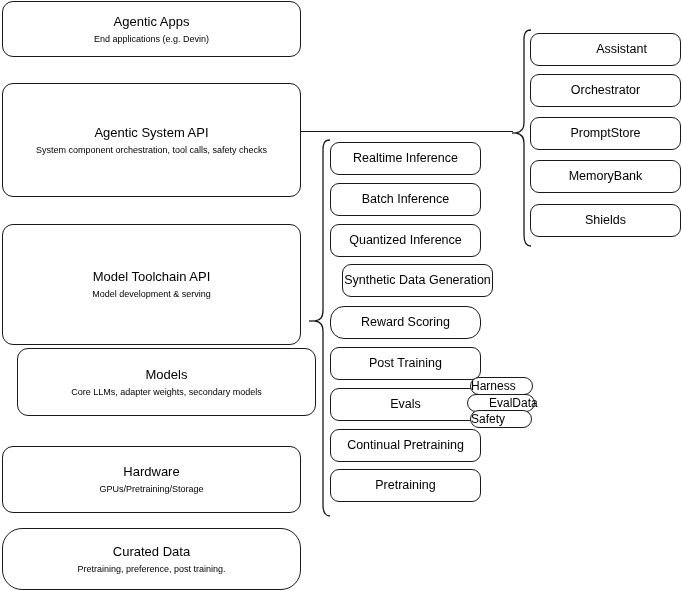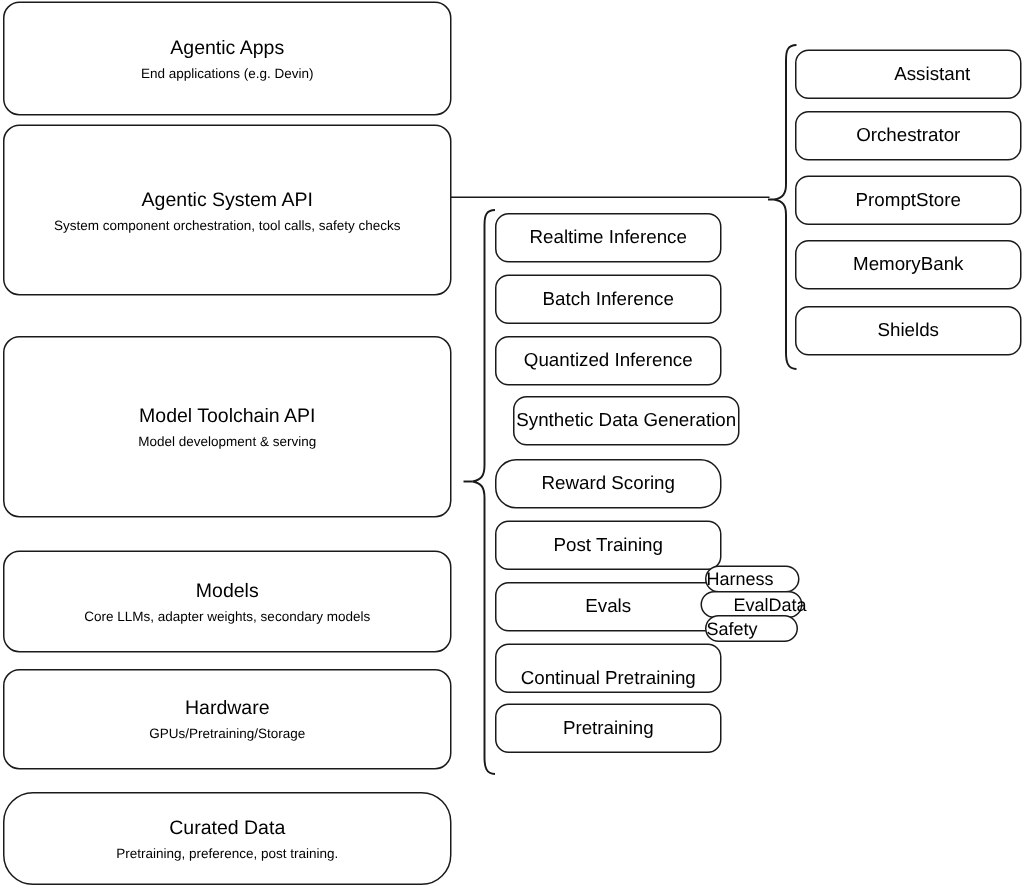"Agentic Apps" div.box { height: 76px -> 56px }
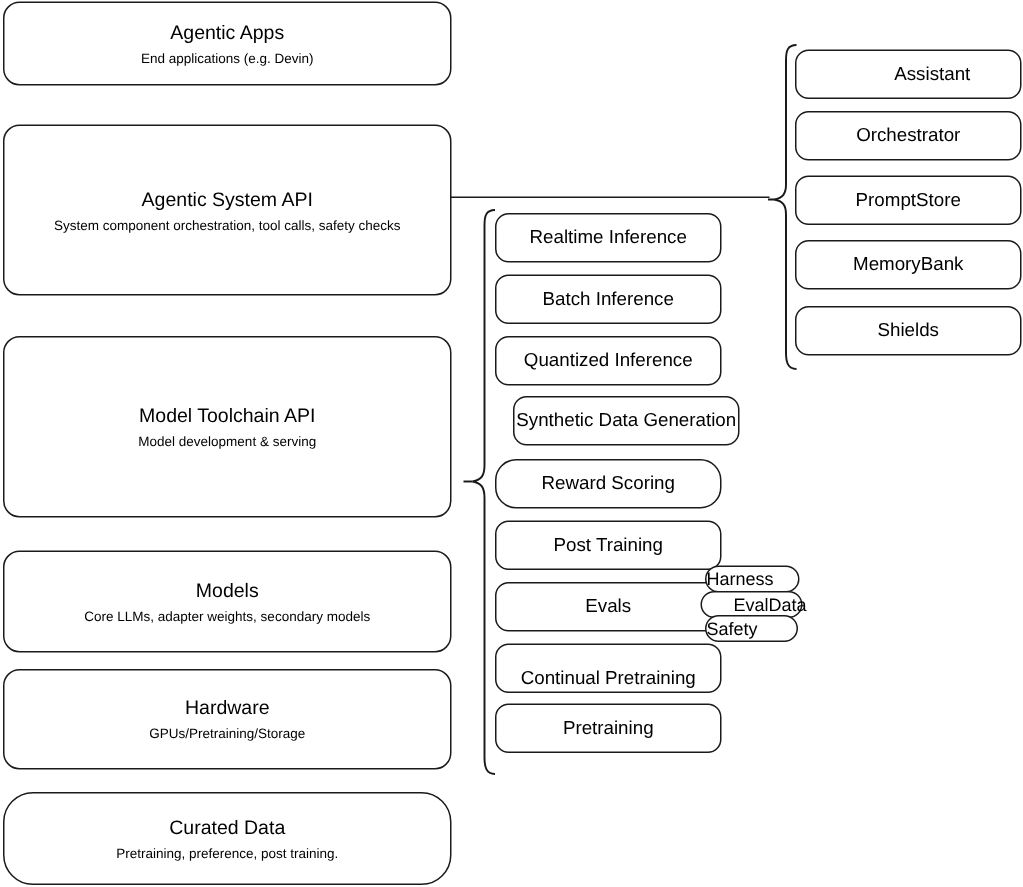"Models" div.box { margin-left: none -> 15px; top: 367px -> 348px }
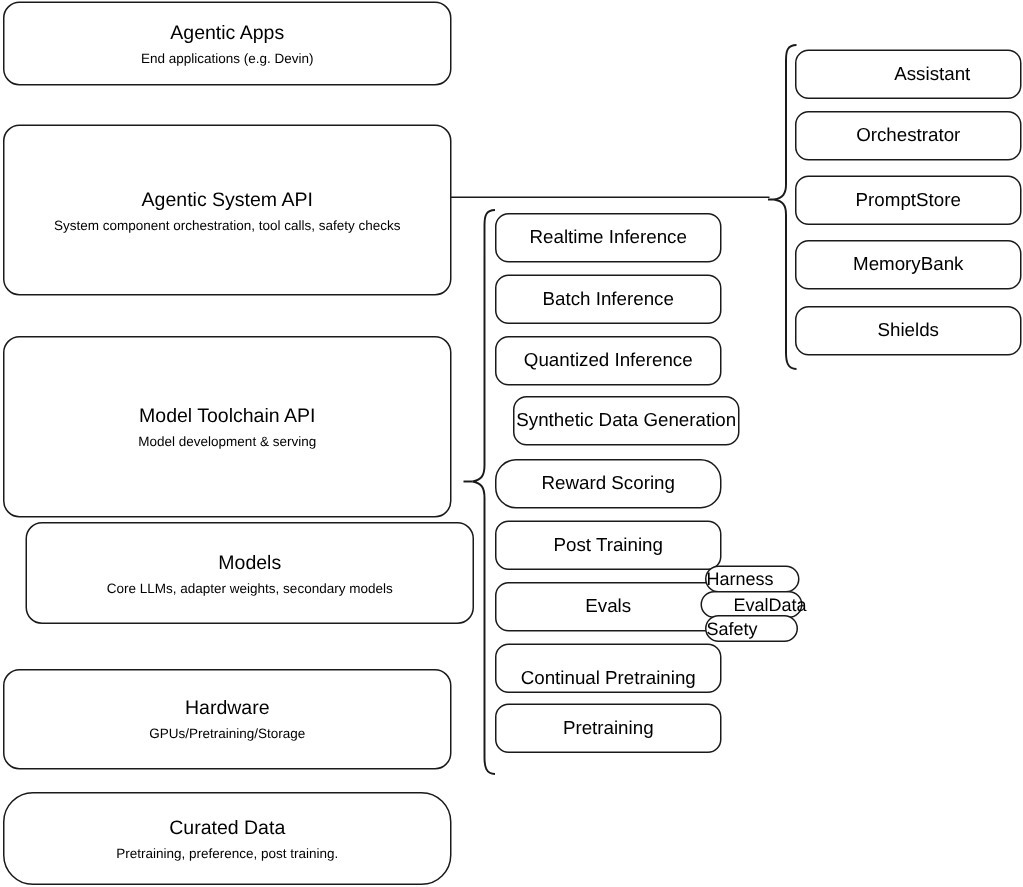"Continual Pretraining" div.box { justify-content: flex-end -> none }
